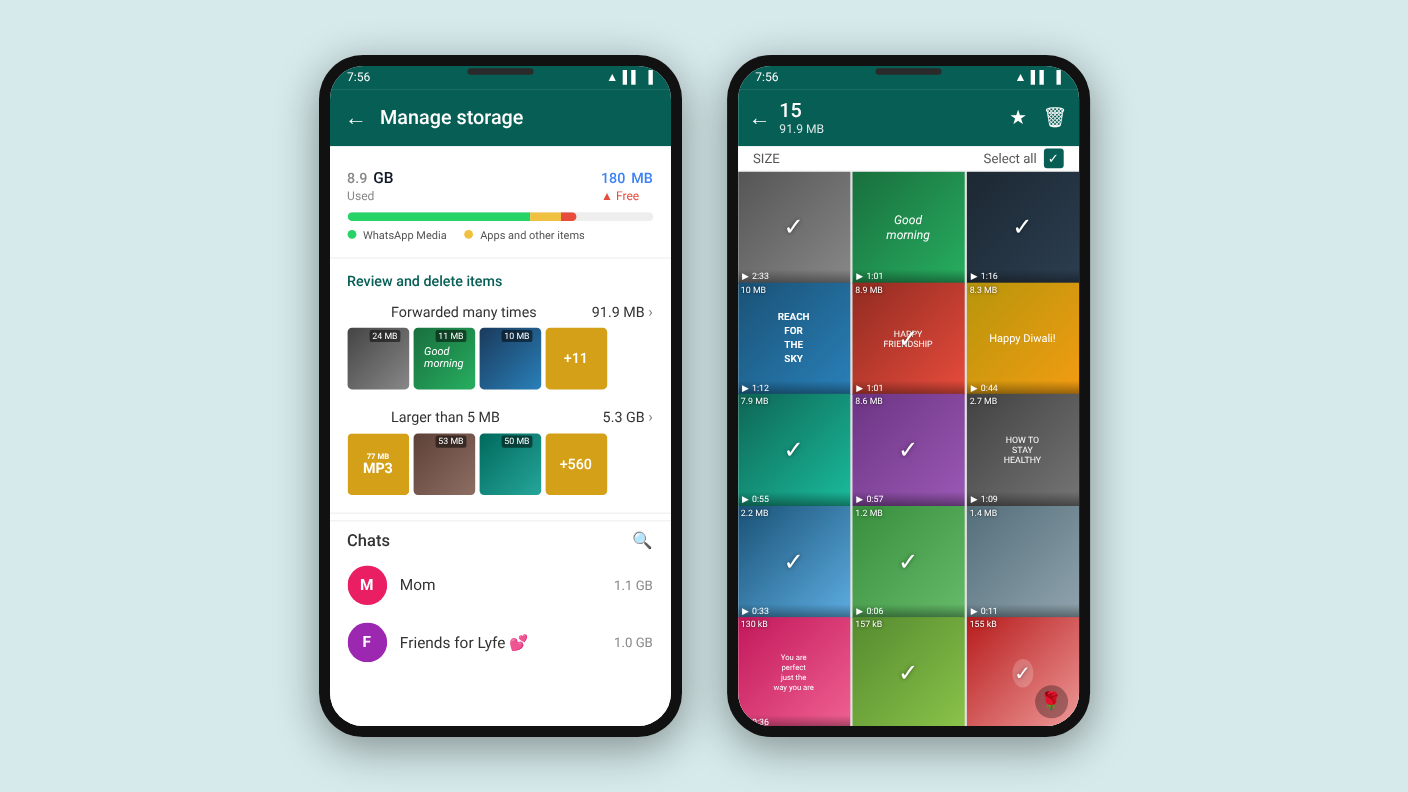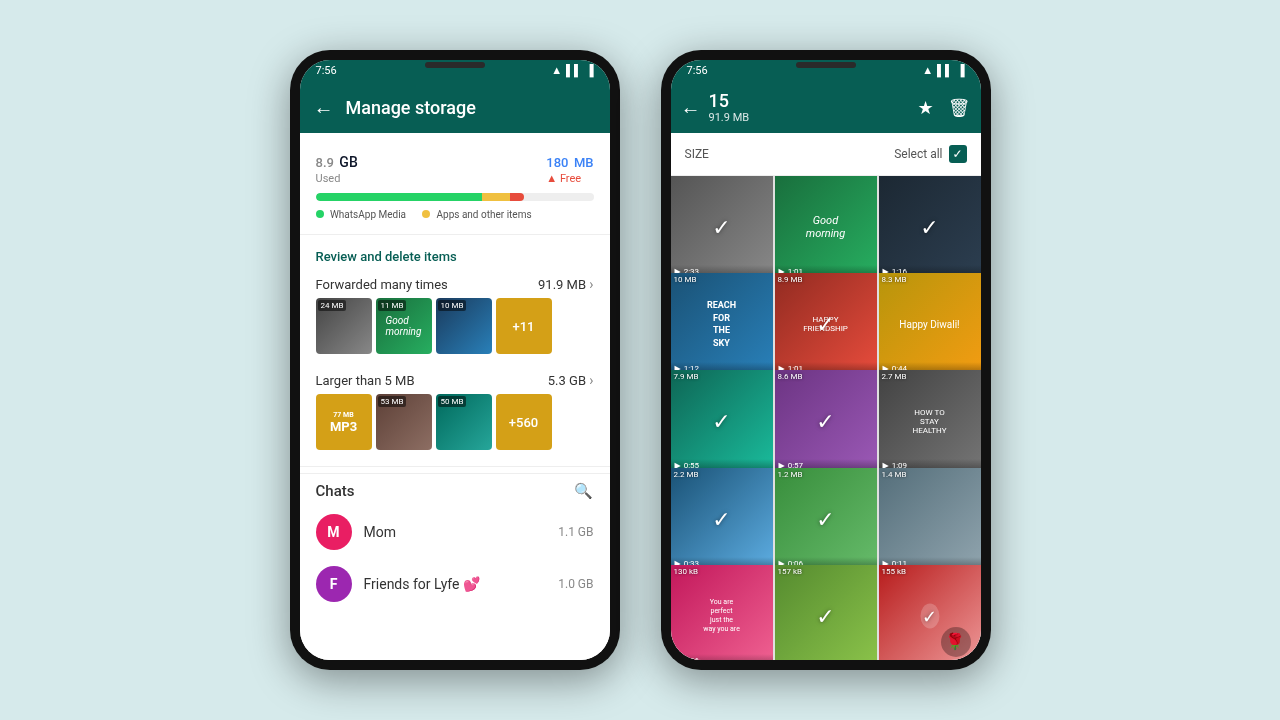"SIZE" .size-select-bar { padding: 12px 14px -> 2px 14px }
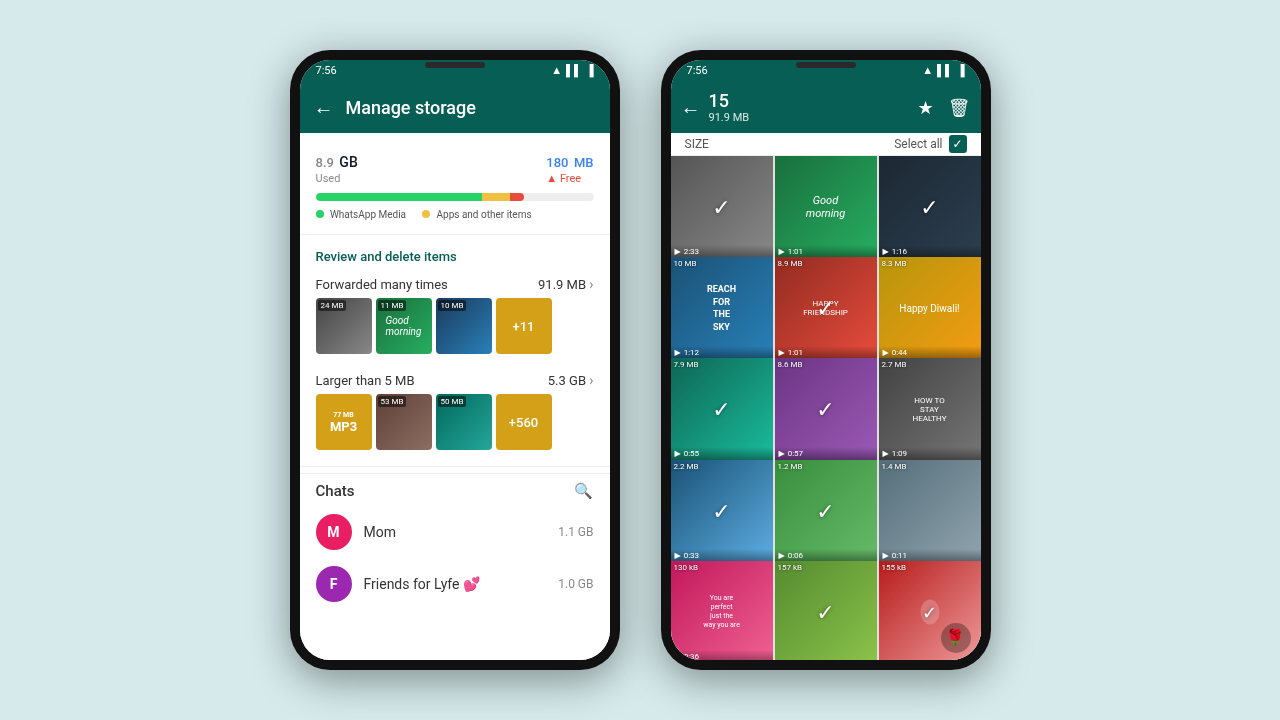"Forwarded many times" .section-header { margin-left: none -> 40px }
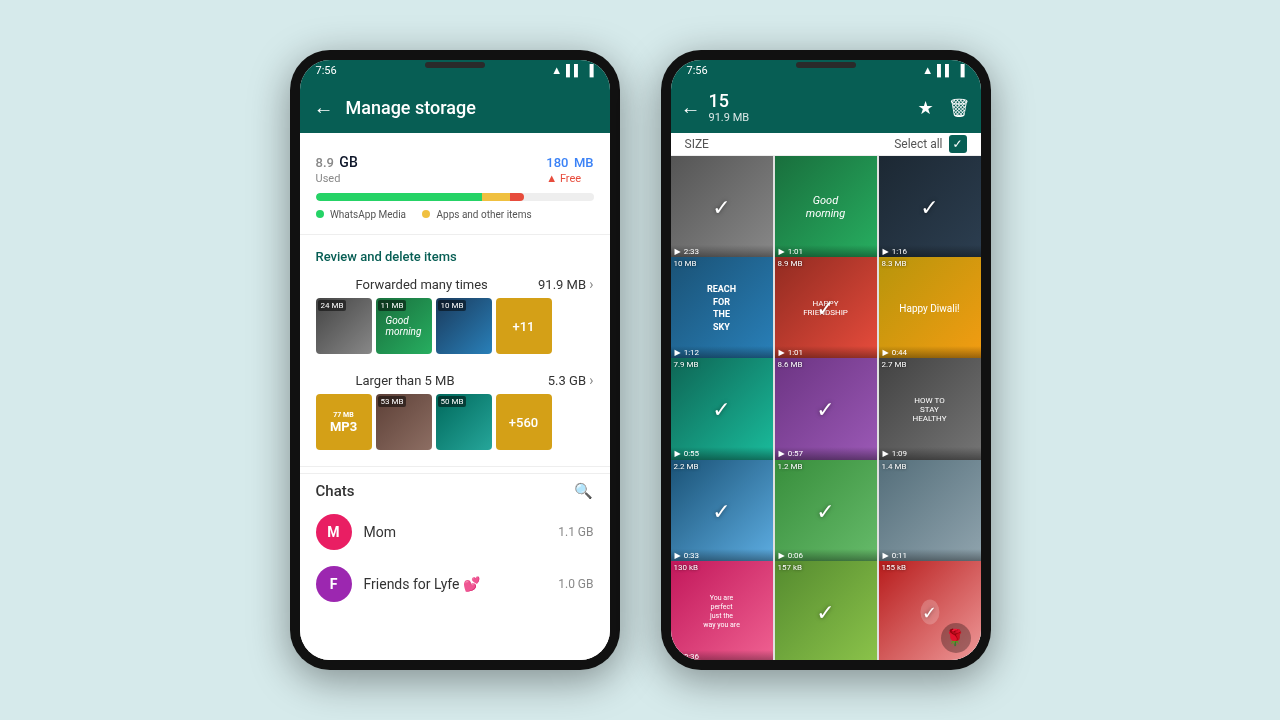"24 MB" .thumb-label { left: 2px -> 20px }
